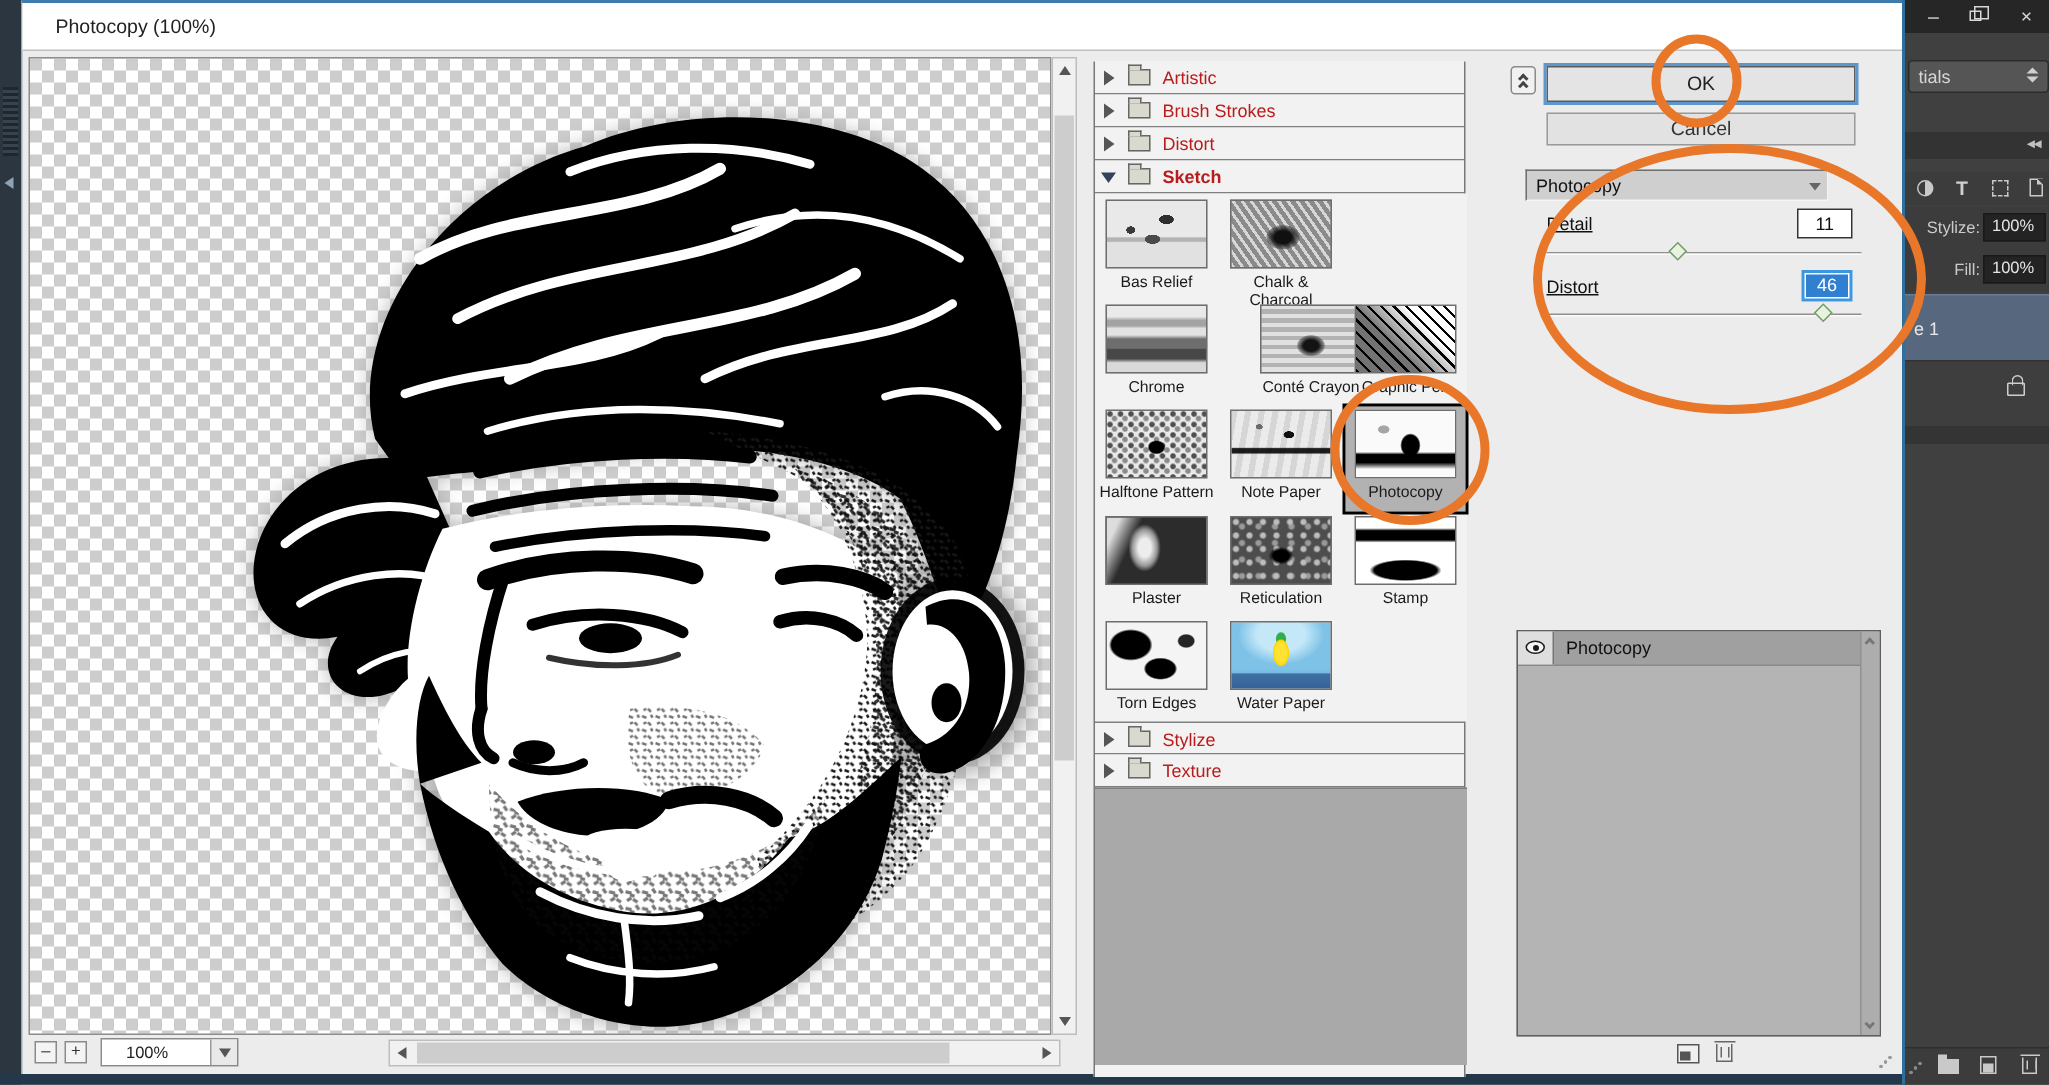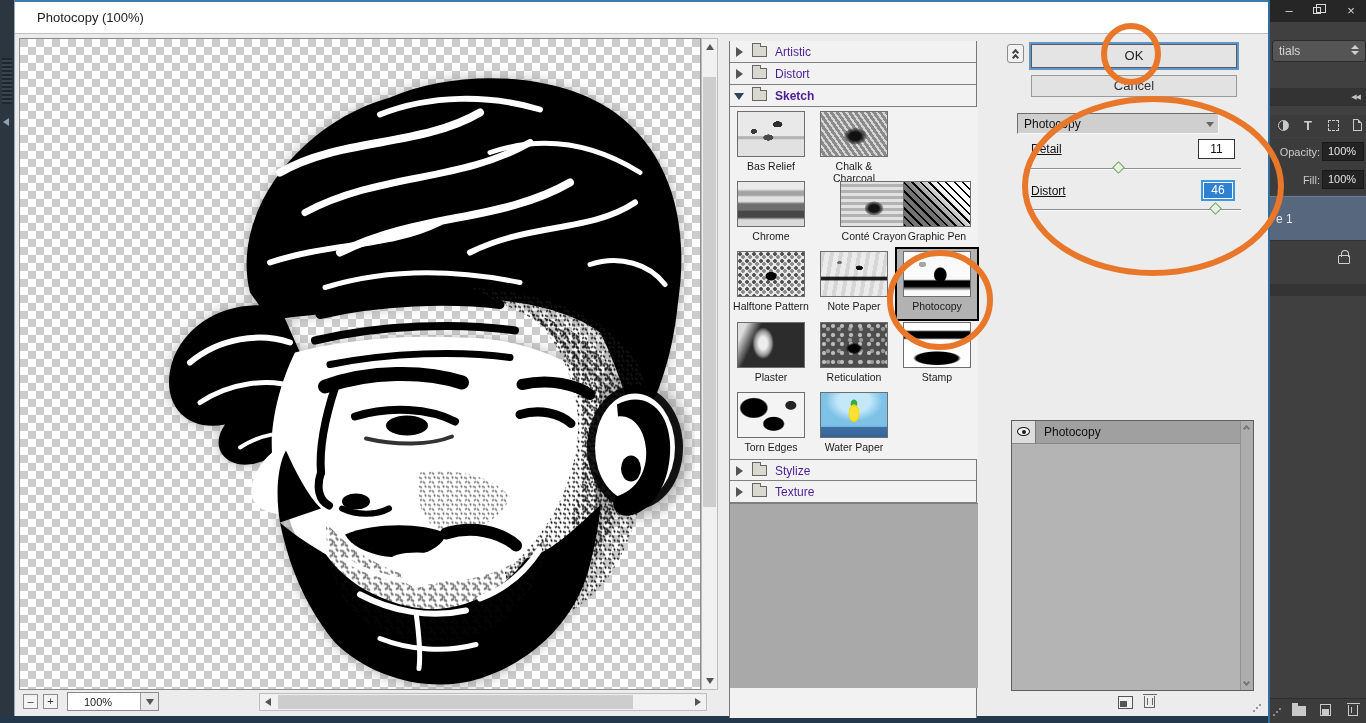"Artistic" .cat .clabel { color: #4c1d95 -> #b91c1c }
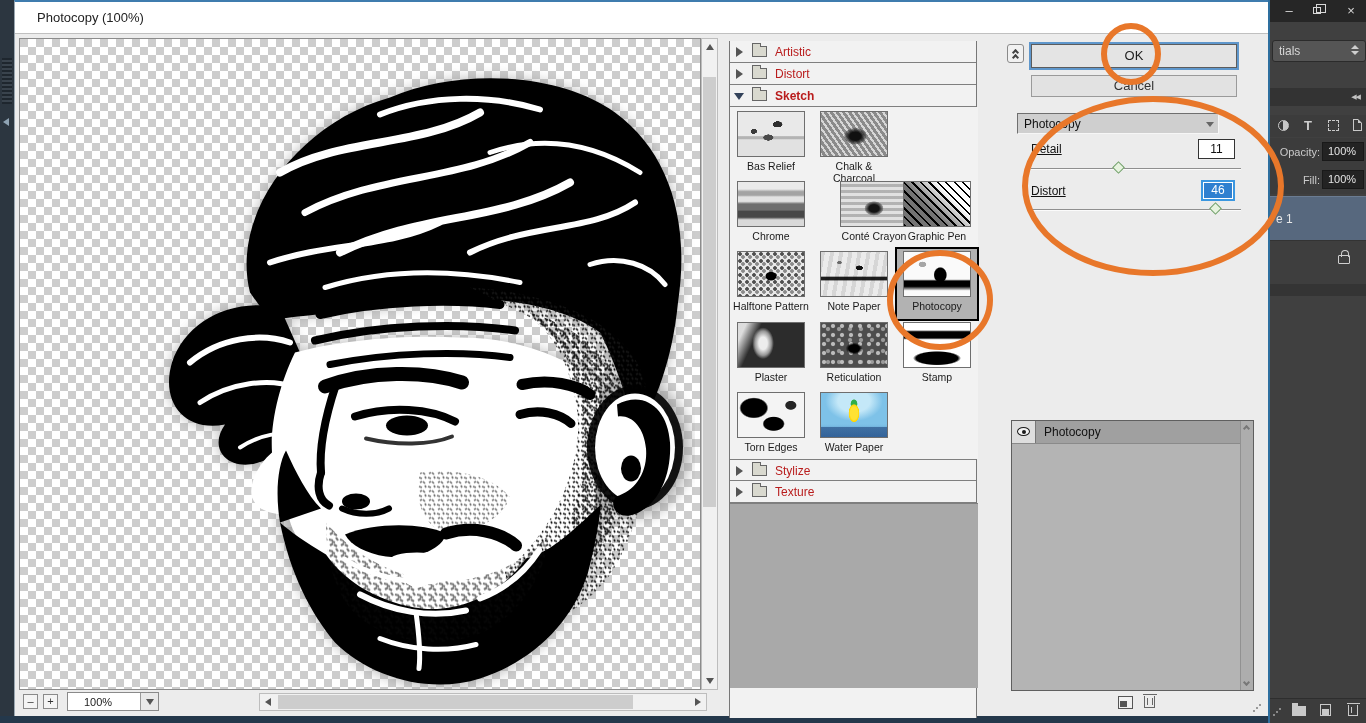"Brush Strokes" div.cat { html: none -> <div> <span></span> <span></span> <span>Brush Strokes</span> </div> }
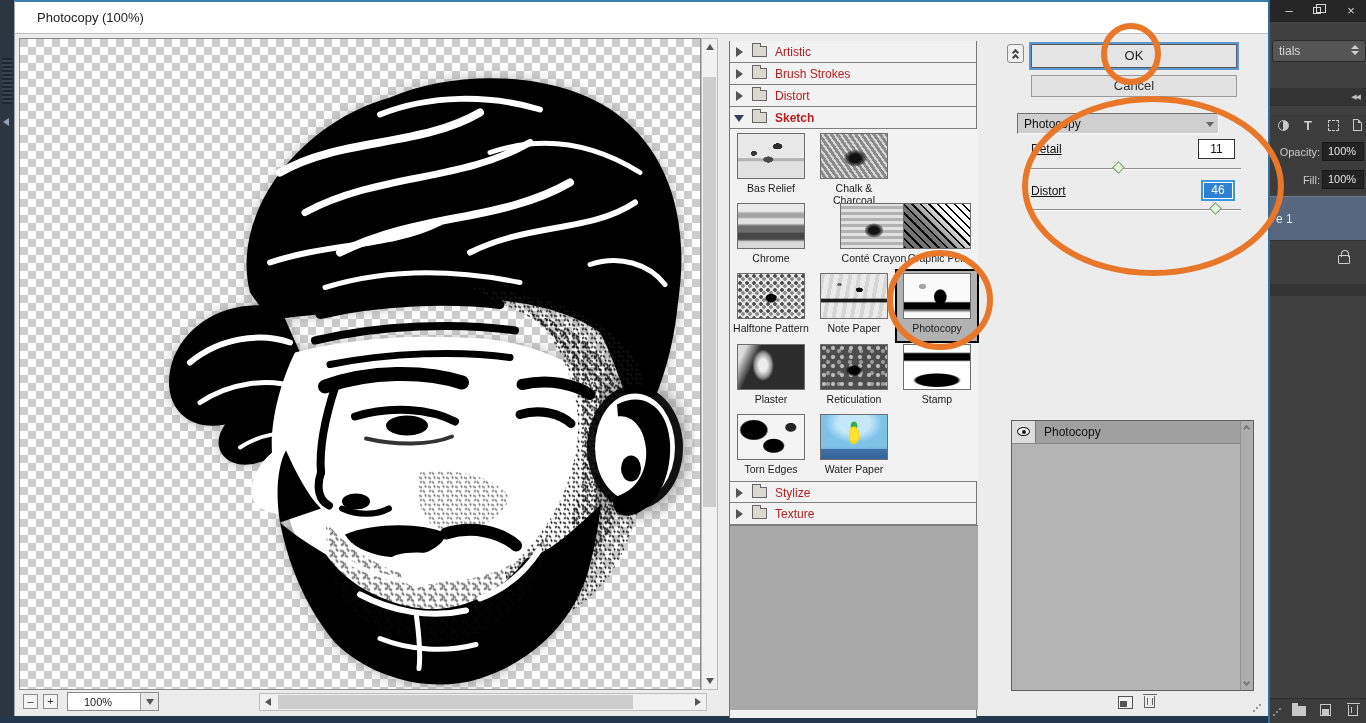"Opacity:" span.lbl { text: Opacity -> Stylize }
